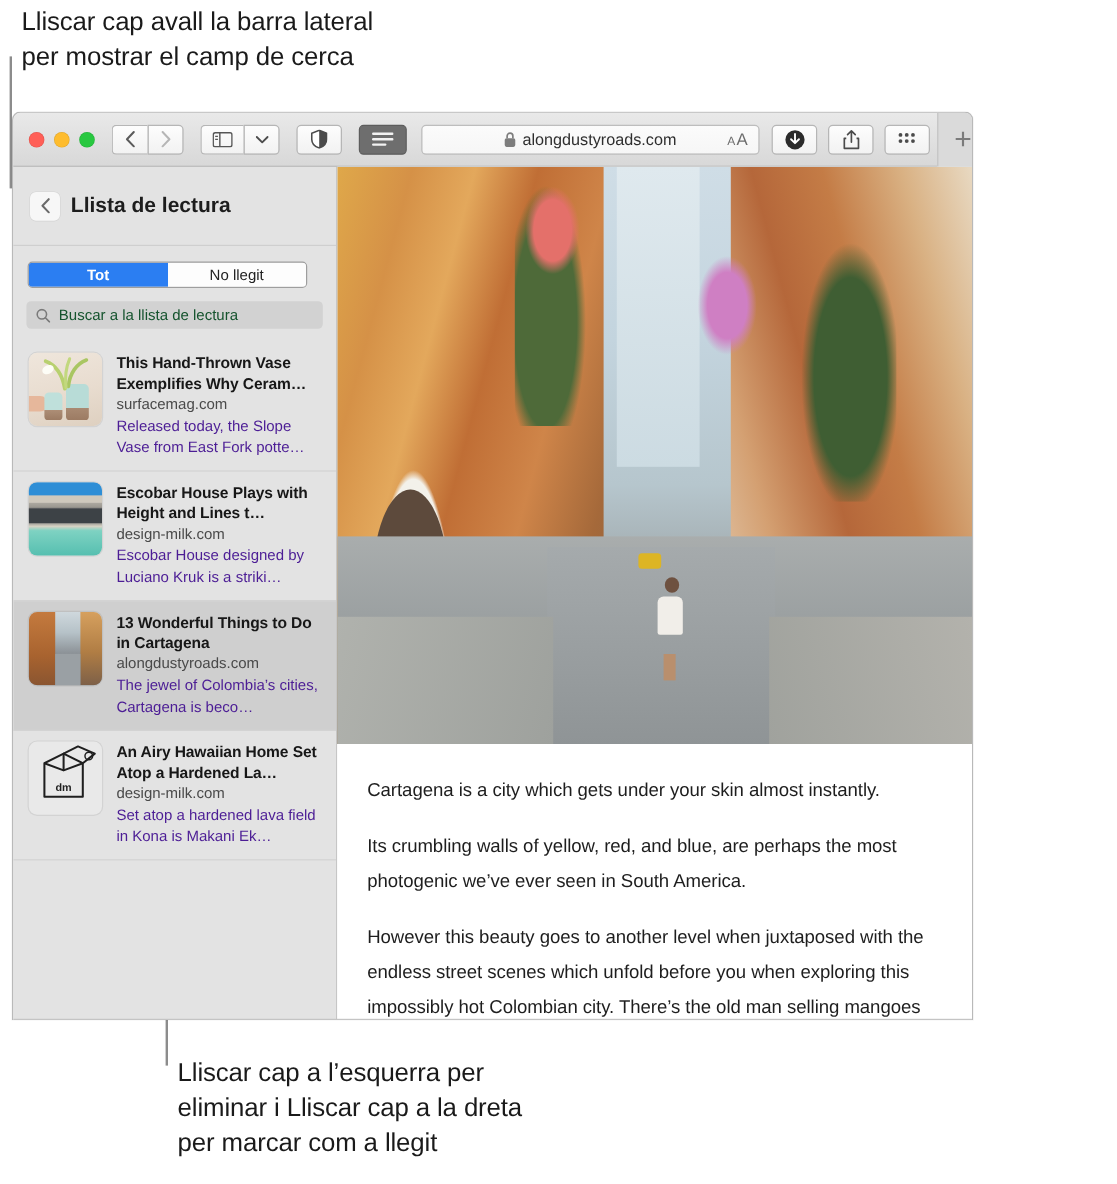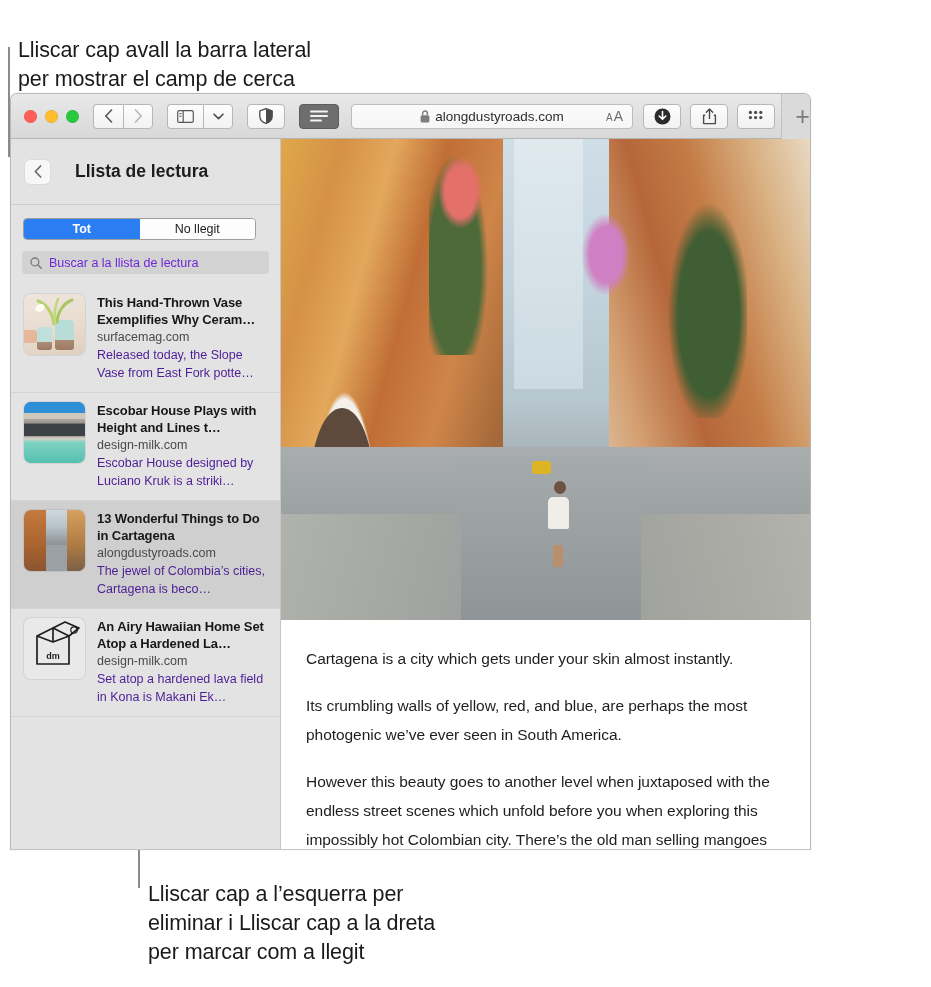"Lliscar cap avall la barra" #callout-top { margin-top: 32px -> none }
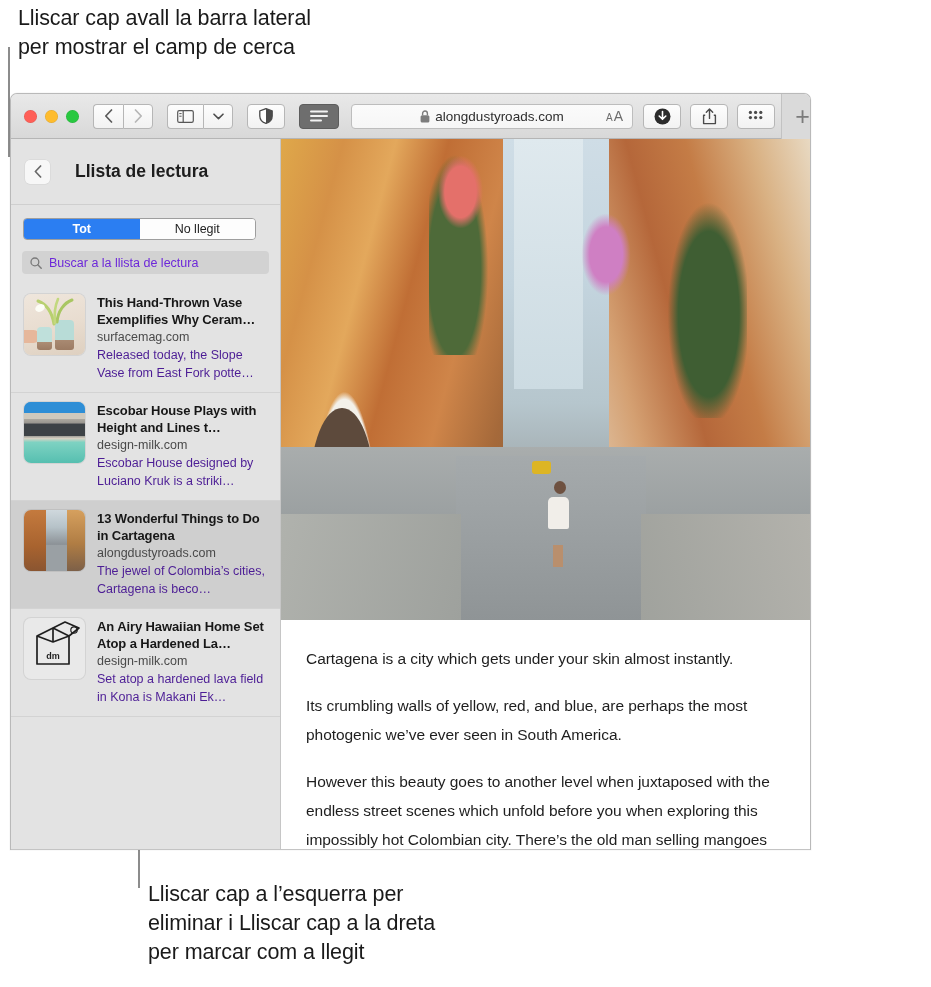"Llista de lectura" .sb-header { gap: 25px -> 9px }
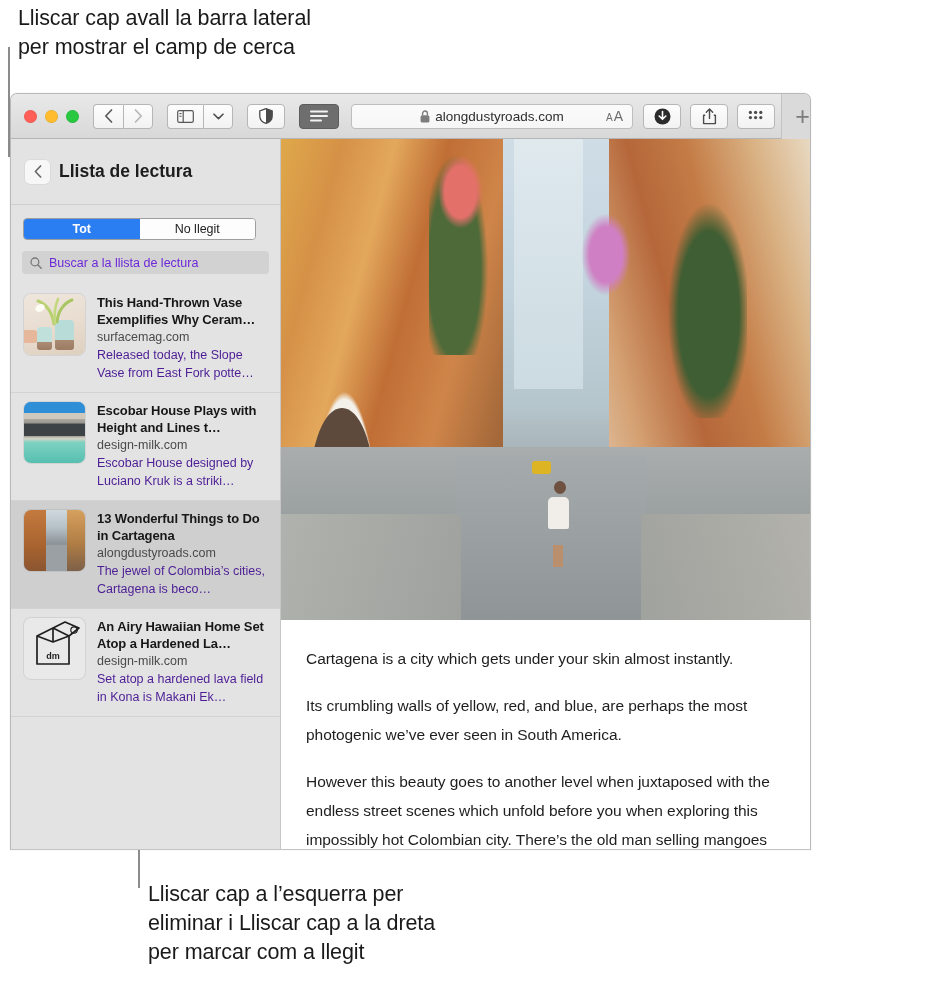"Buscar a la llista de" .searchfield .ph { color: #6d28d9 -> #14532d }
